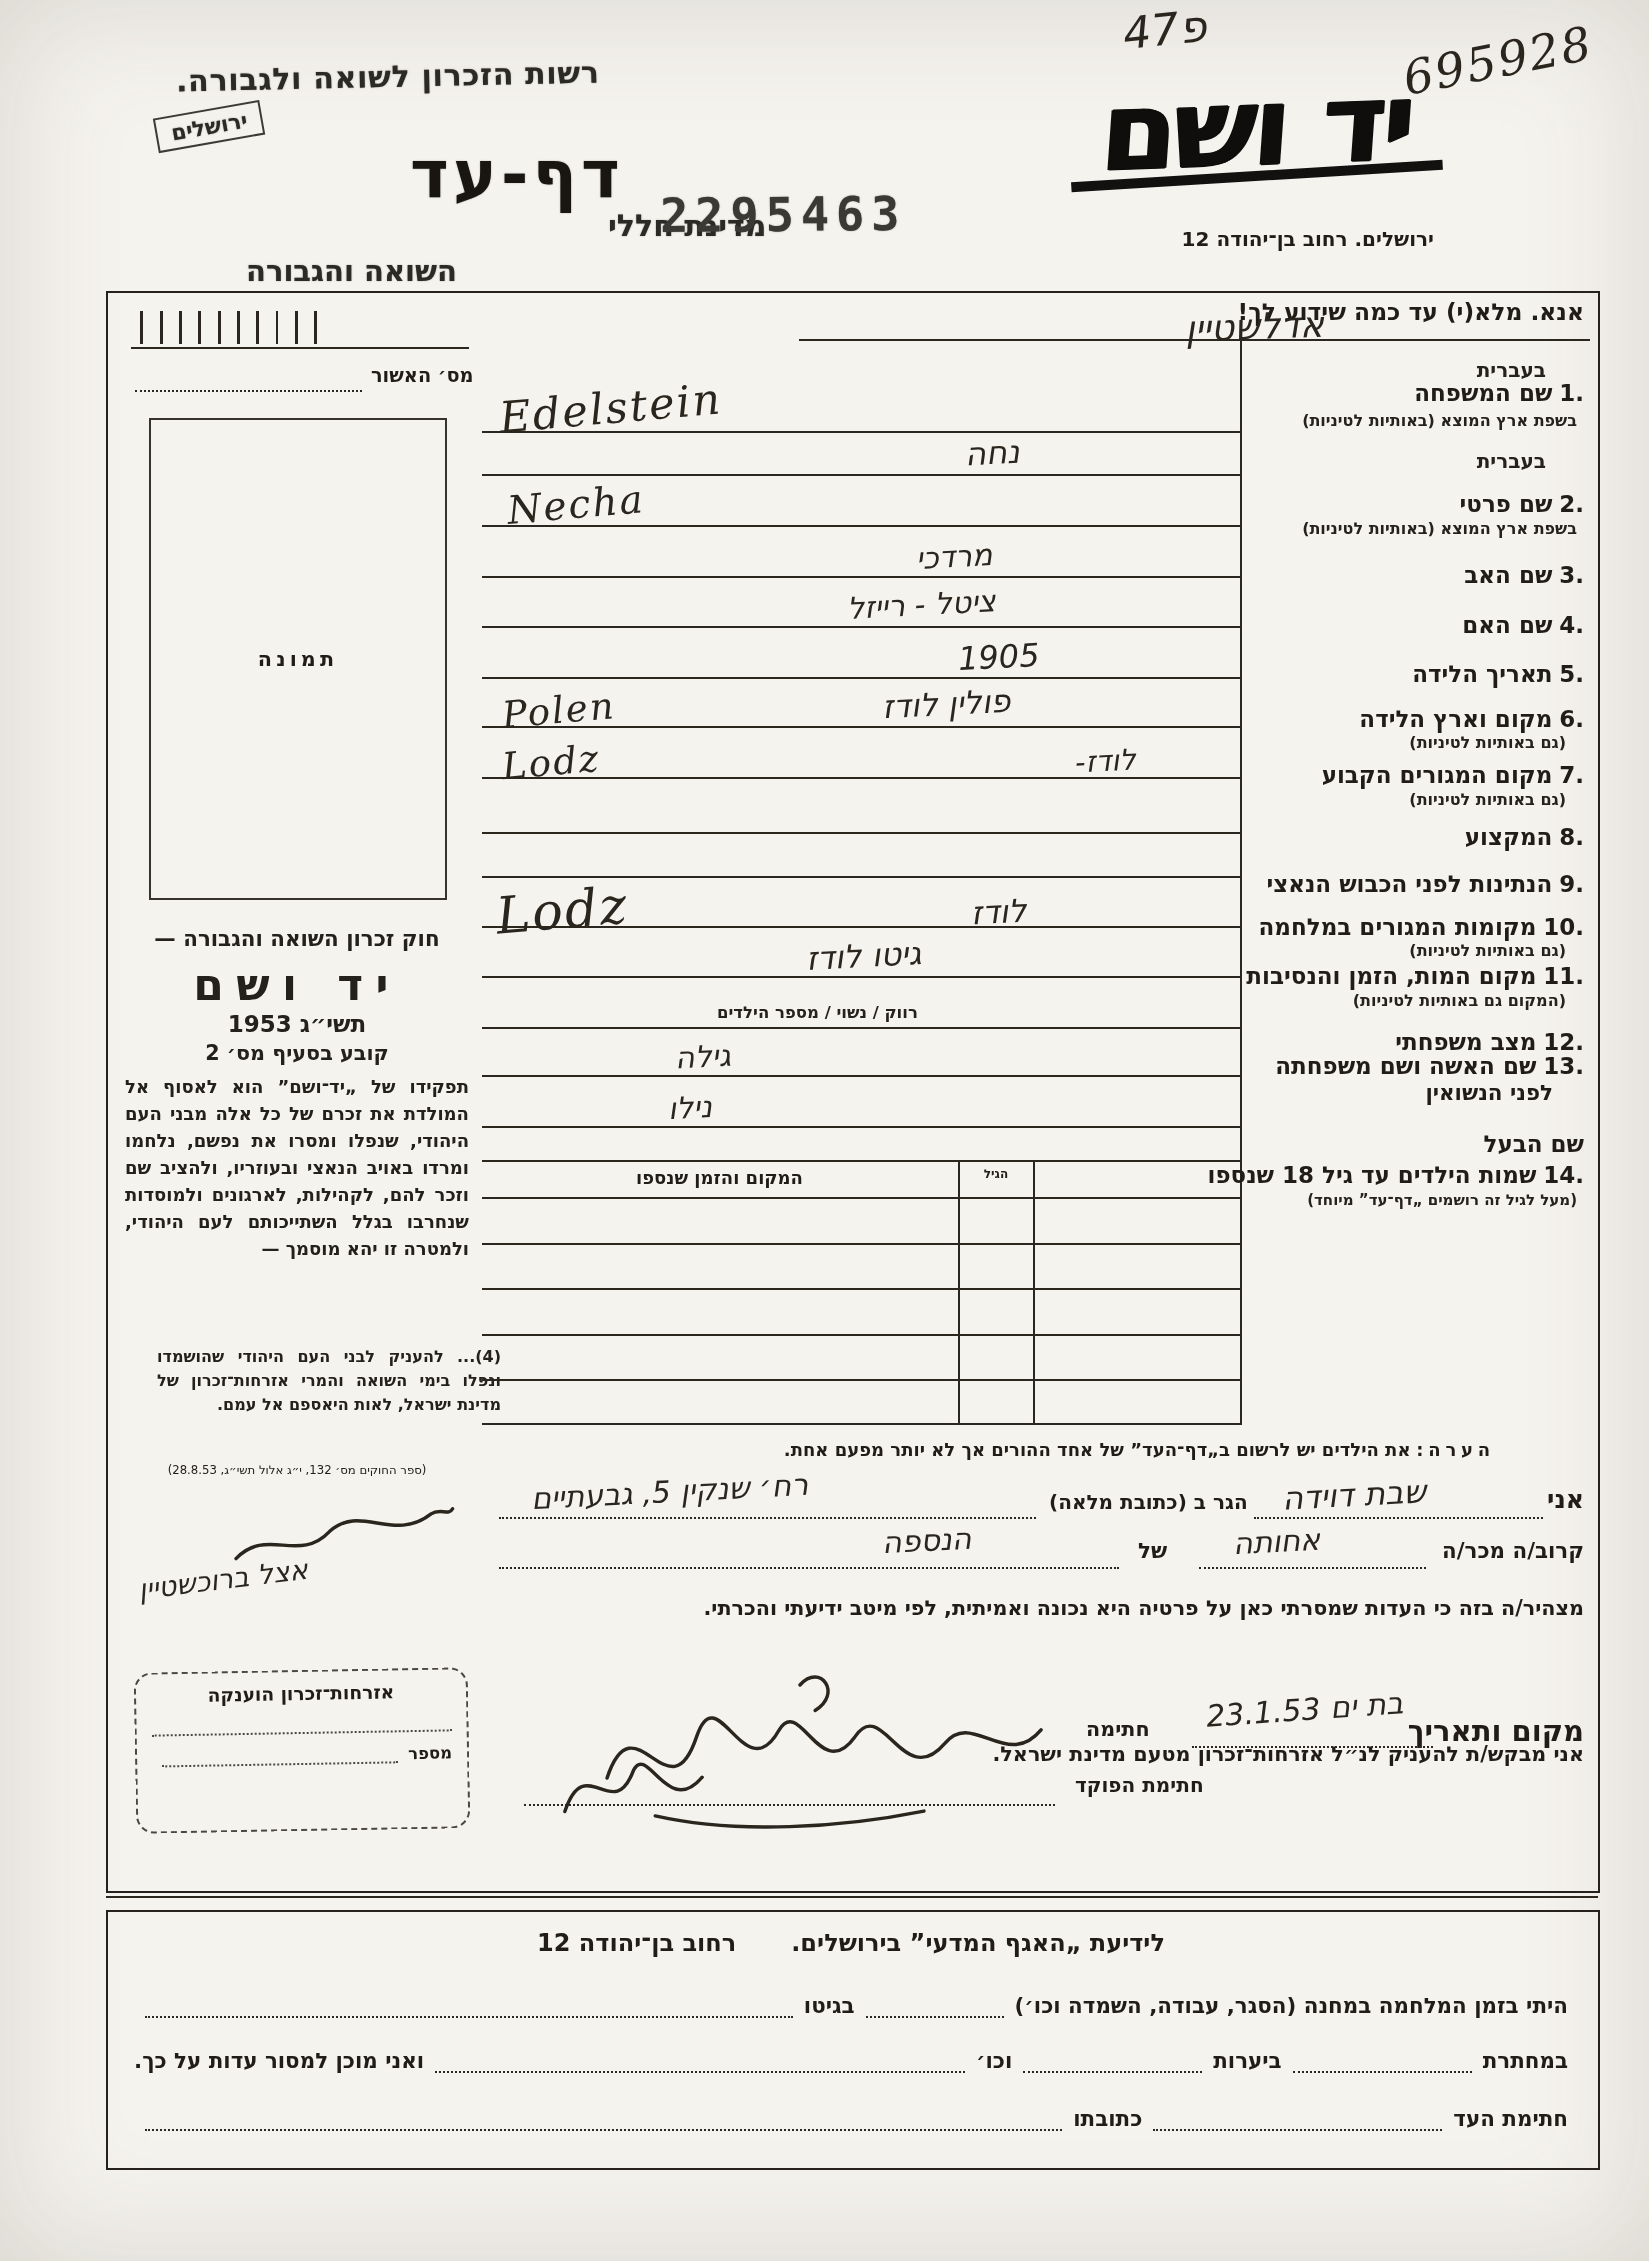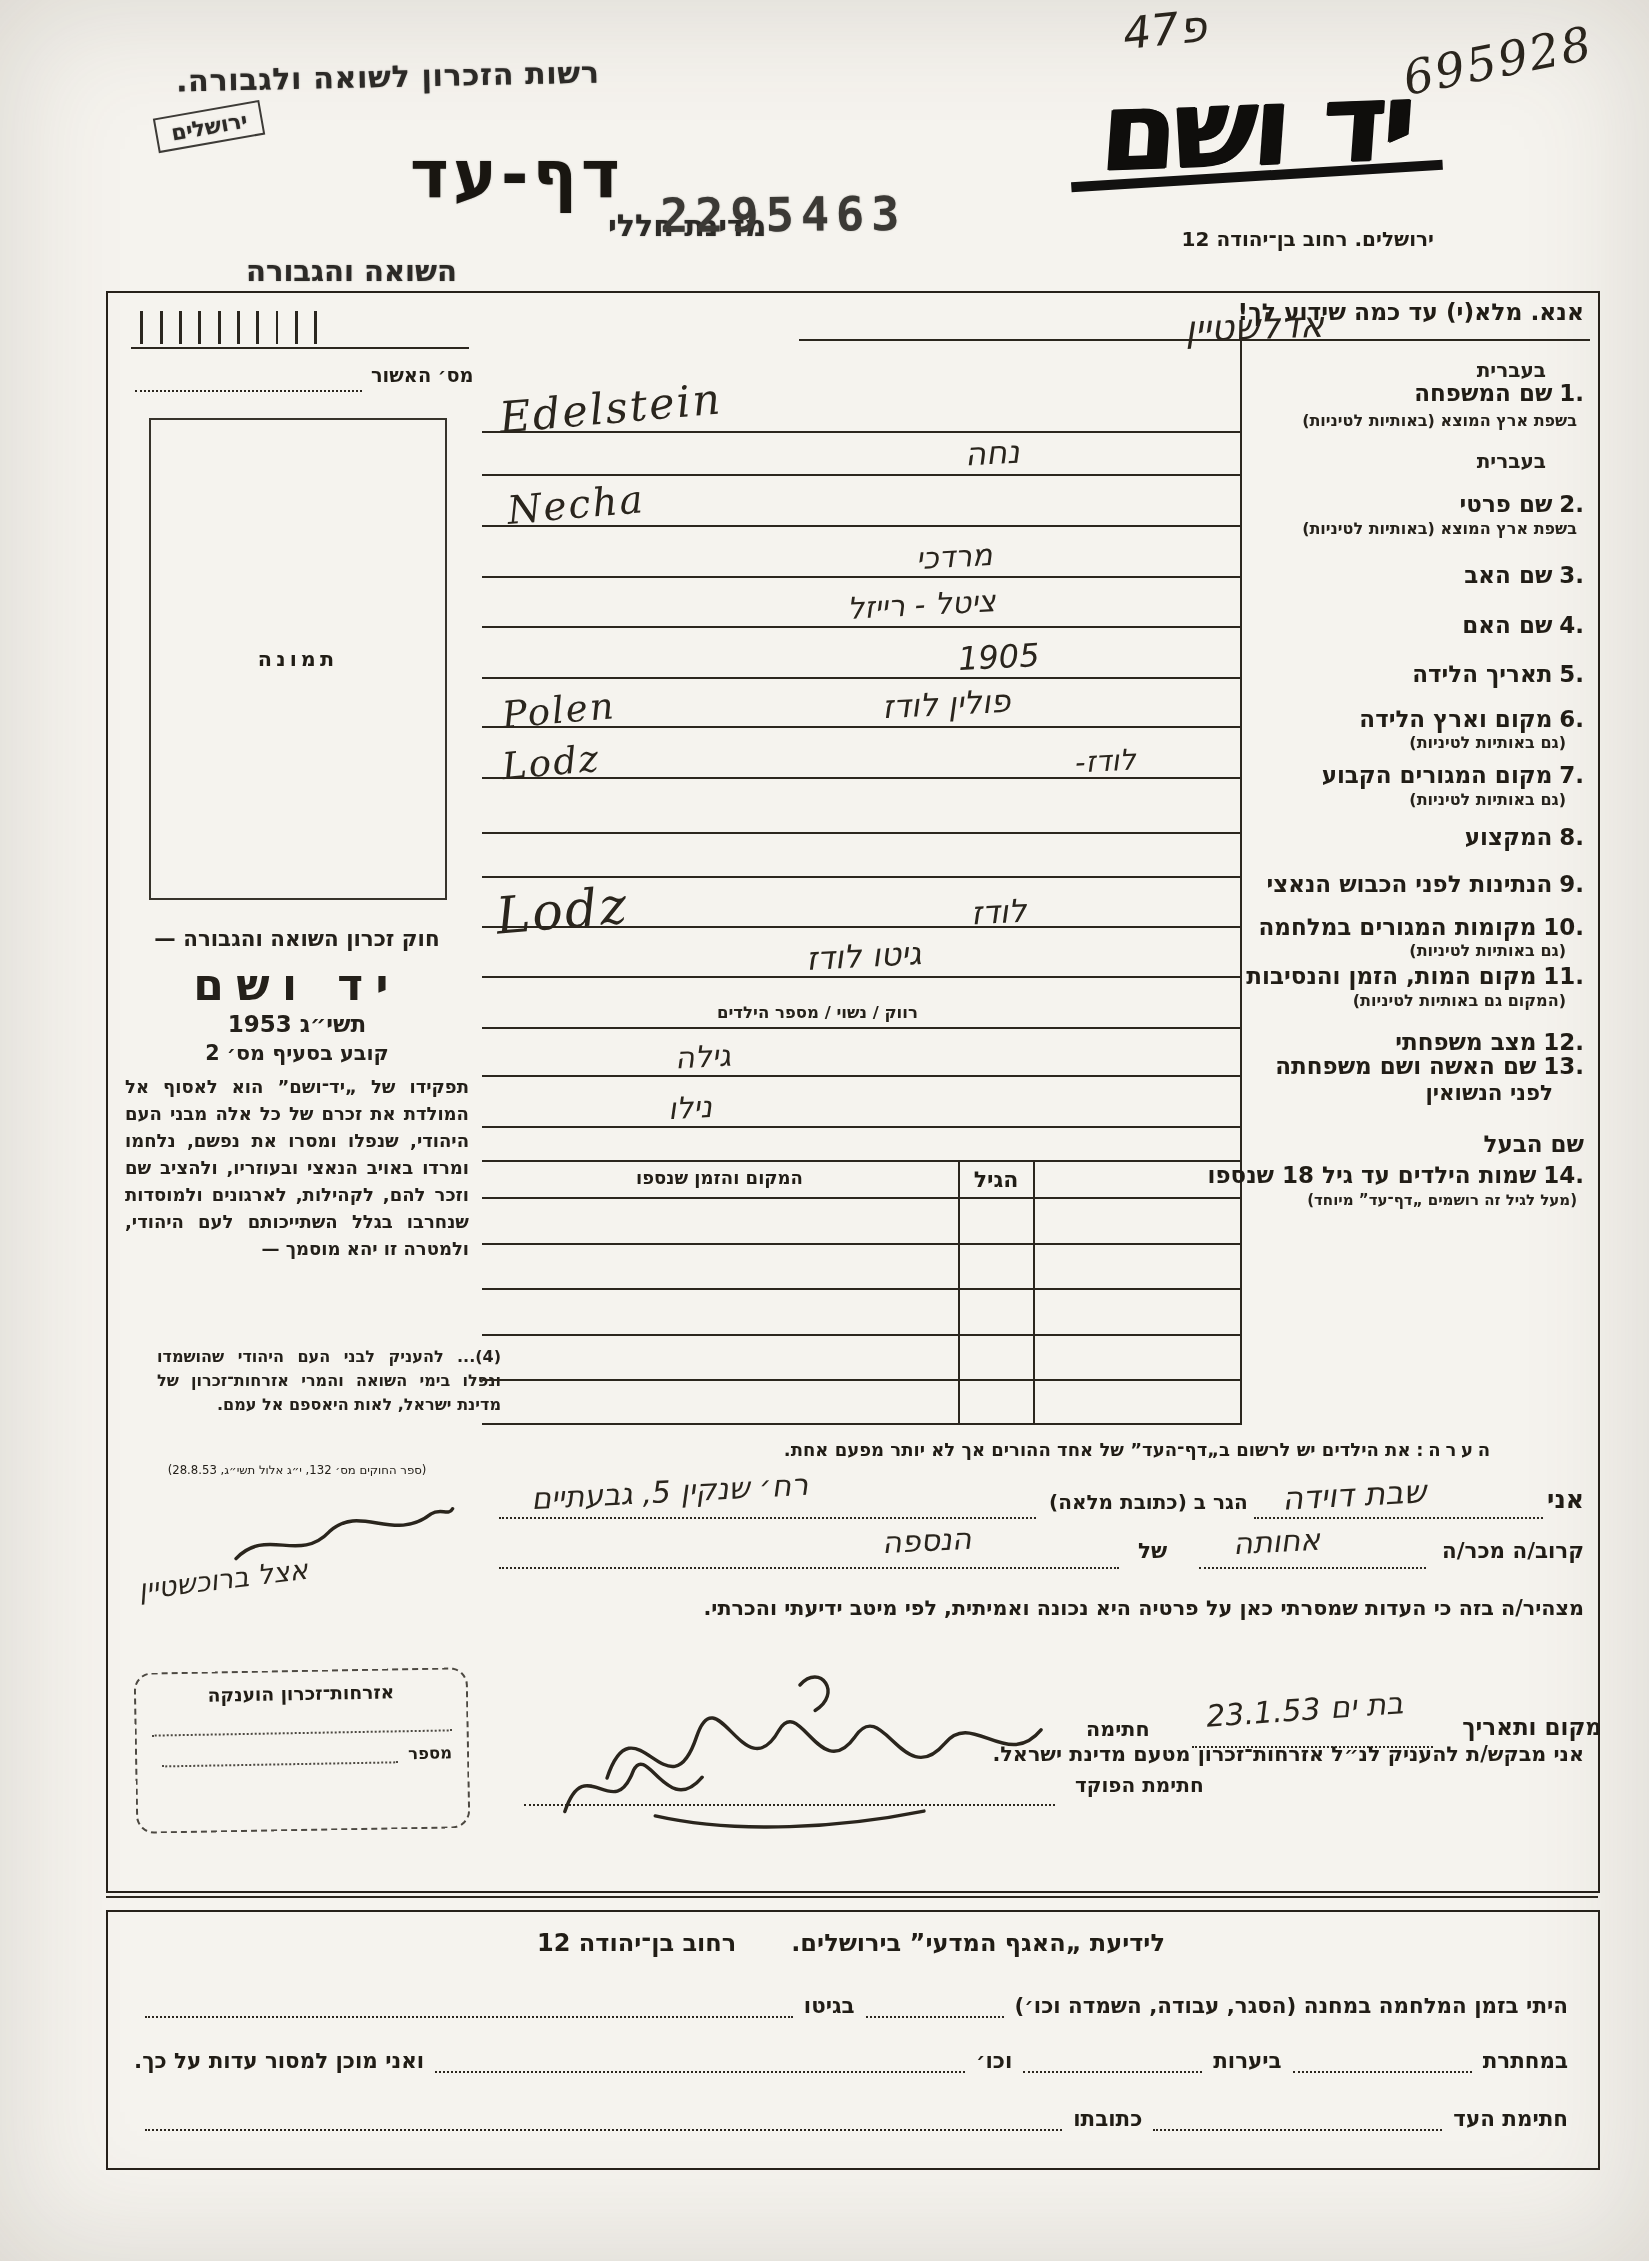"הגיל" div.prt { font-size: 22px -> 12px }
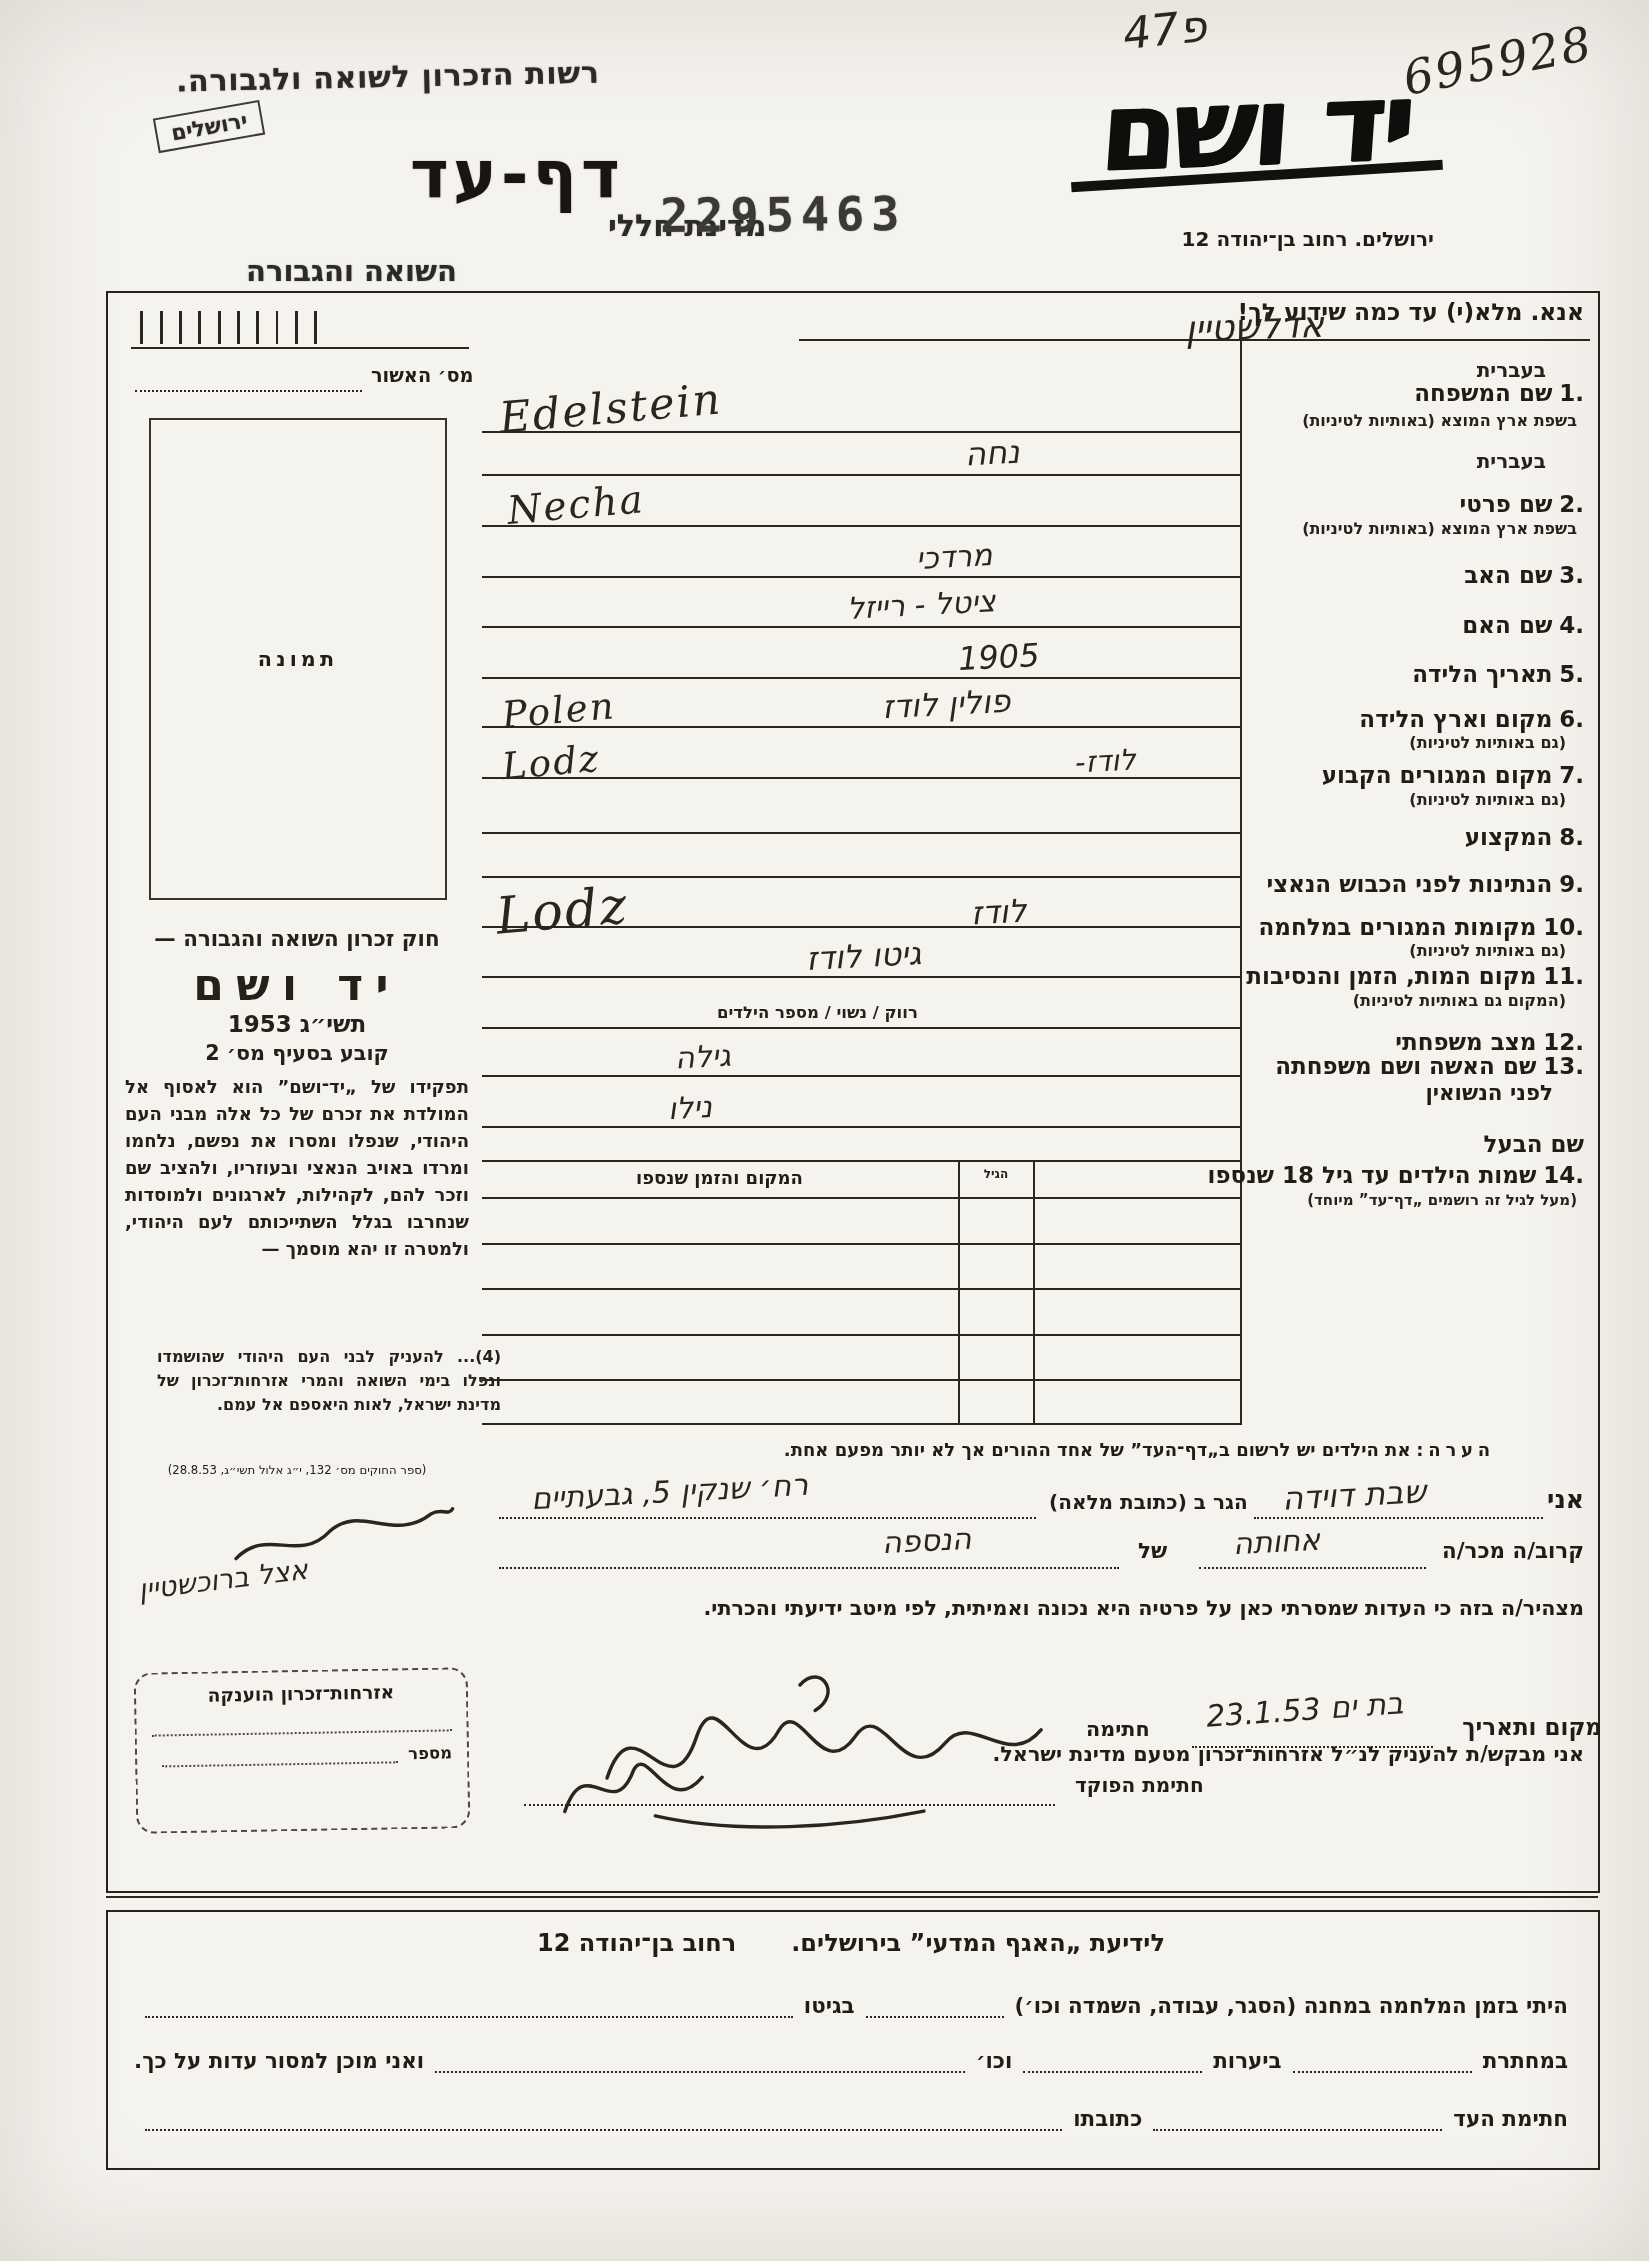"מקום ותאריך" div.prt { font-size: 23px -> 29px; right: 47px -> 65px }
